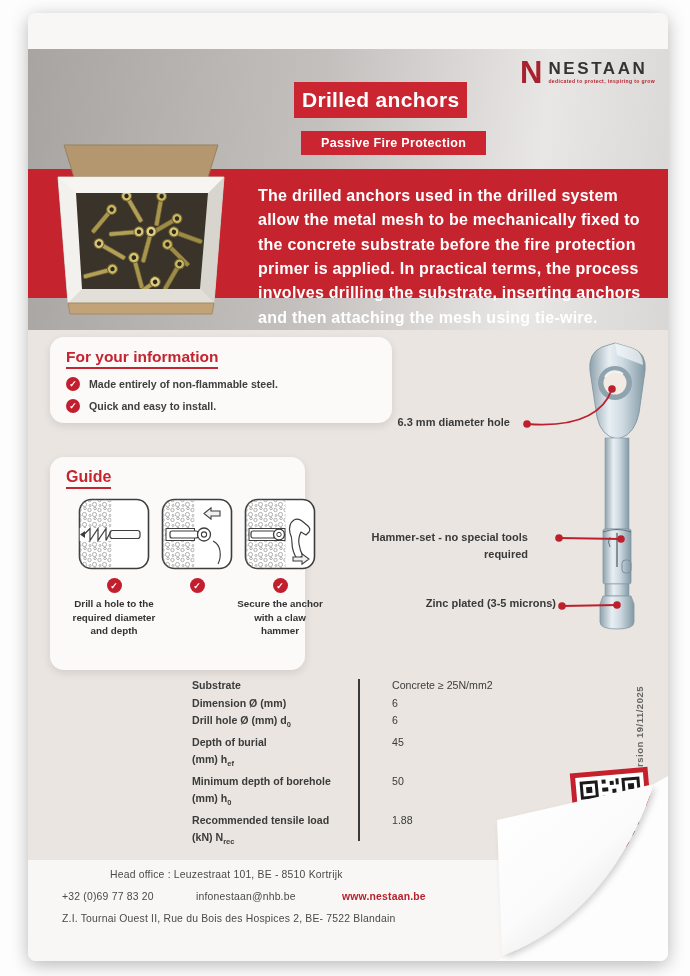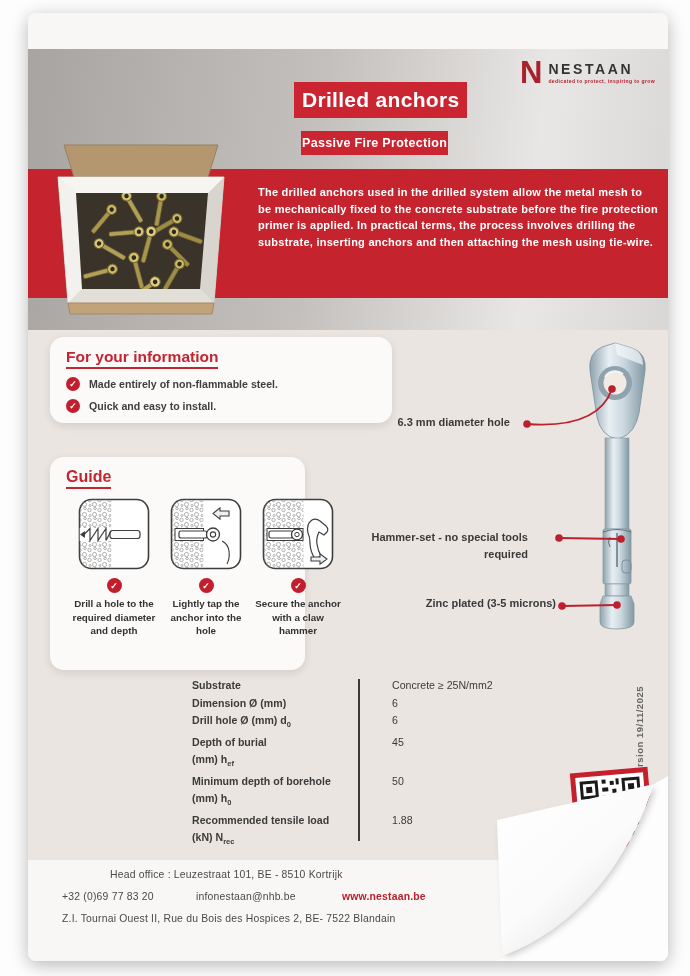"NESTAAN" .logo-name { font-size: 14px -> 17px }
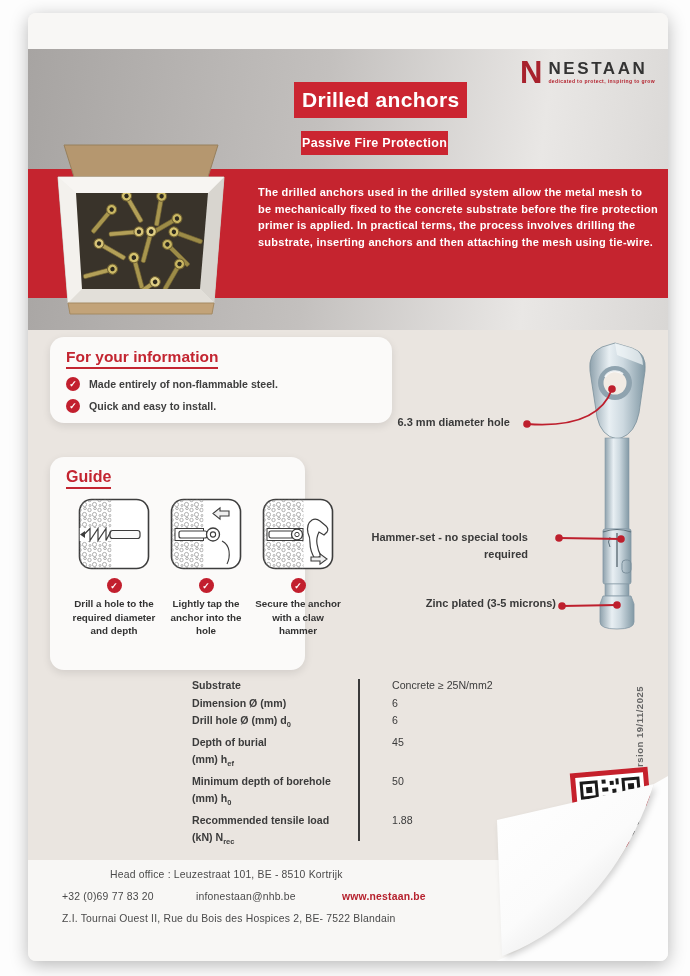"Passive Fire Protection" .subtitle-box { padding: 5px 1px -> 5px 20px }
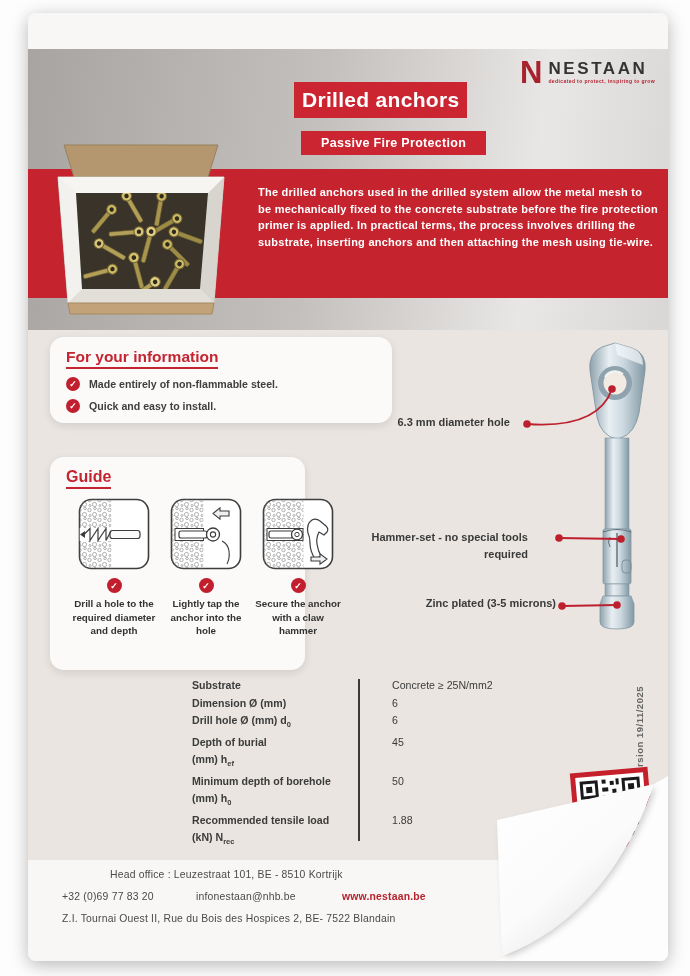"The drilled anchors used in" .intro-text { font-size: 11px -> 16px }
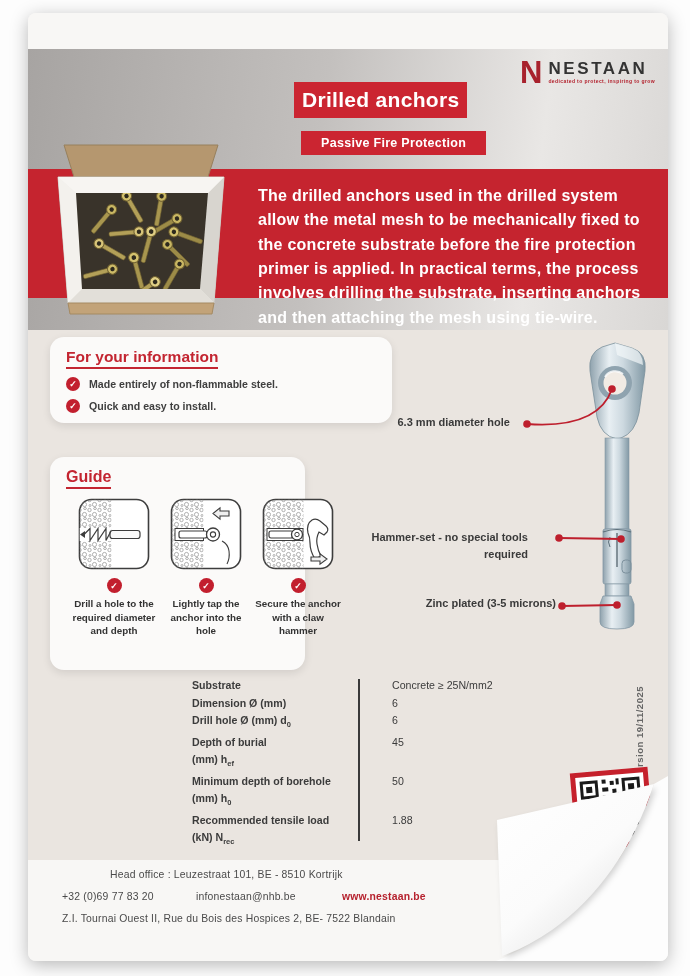"Lightly tap the anchor into" div.cap { html: <div>Lightly tap the anchor into the hole</div> -> none }
